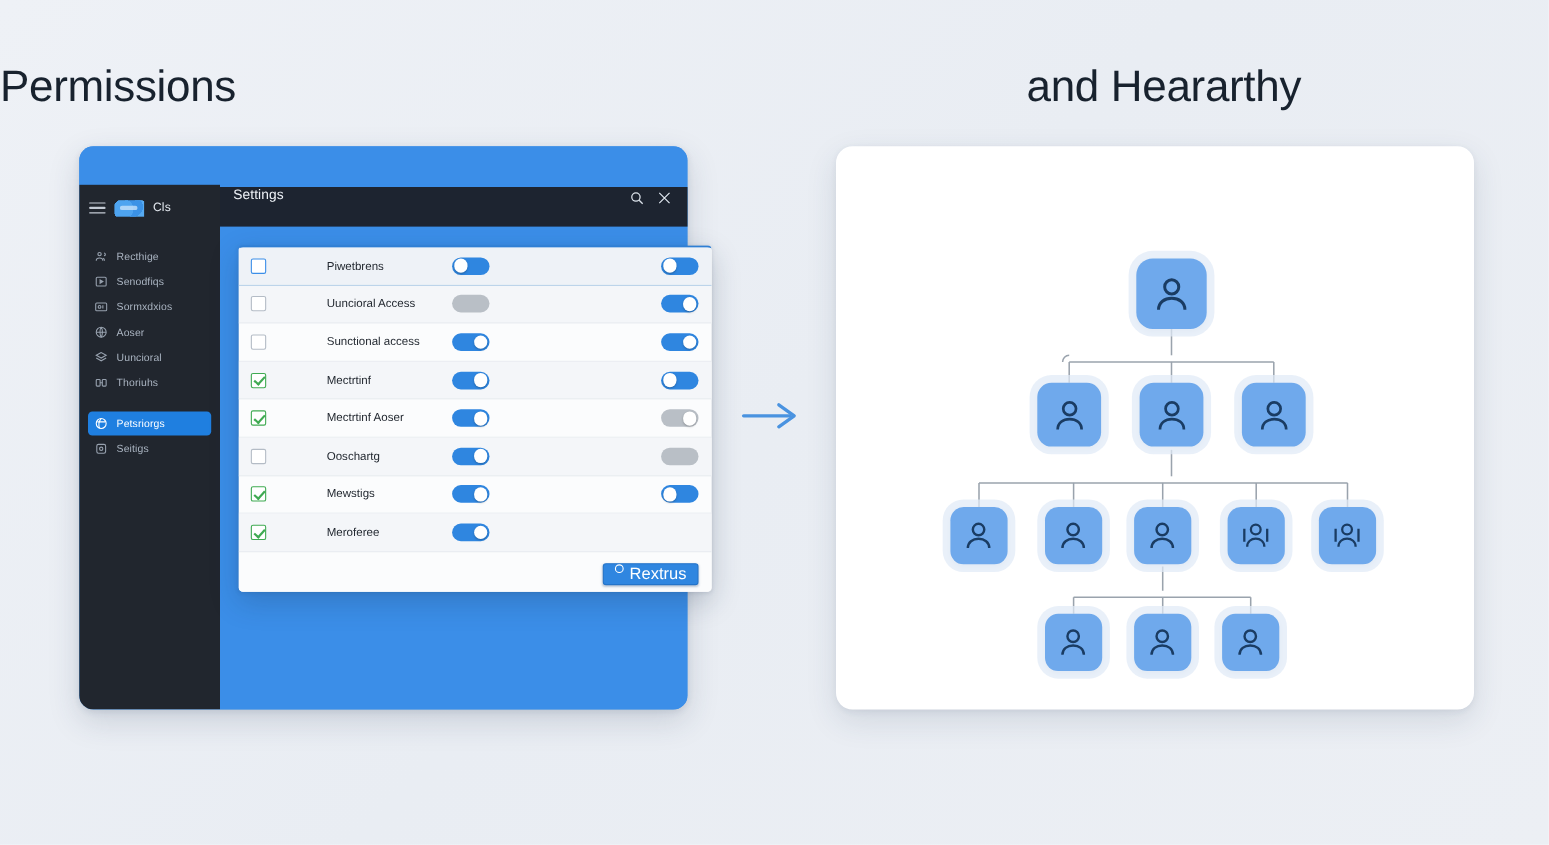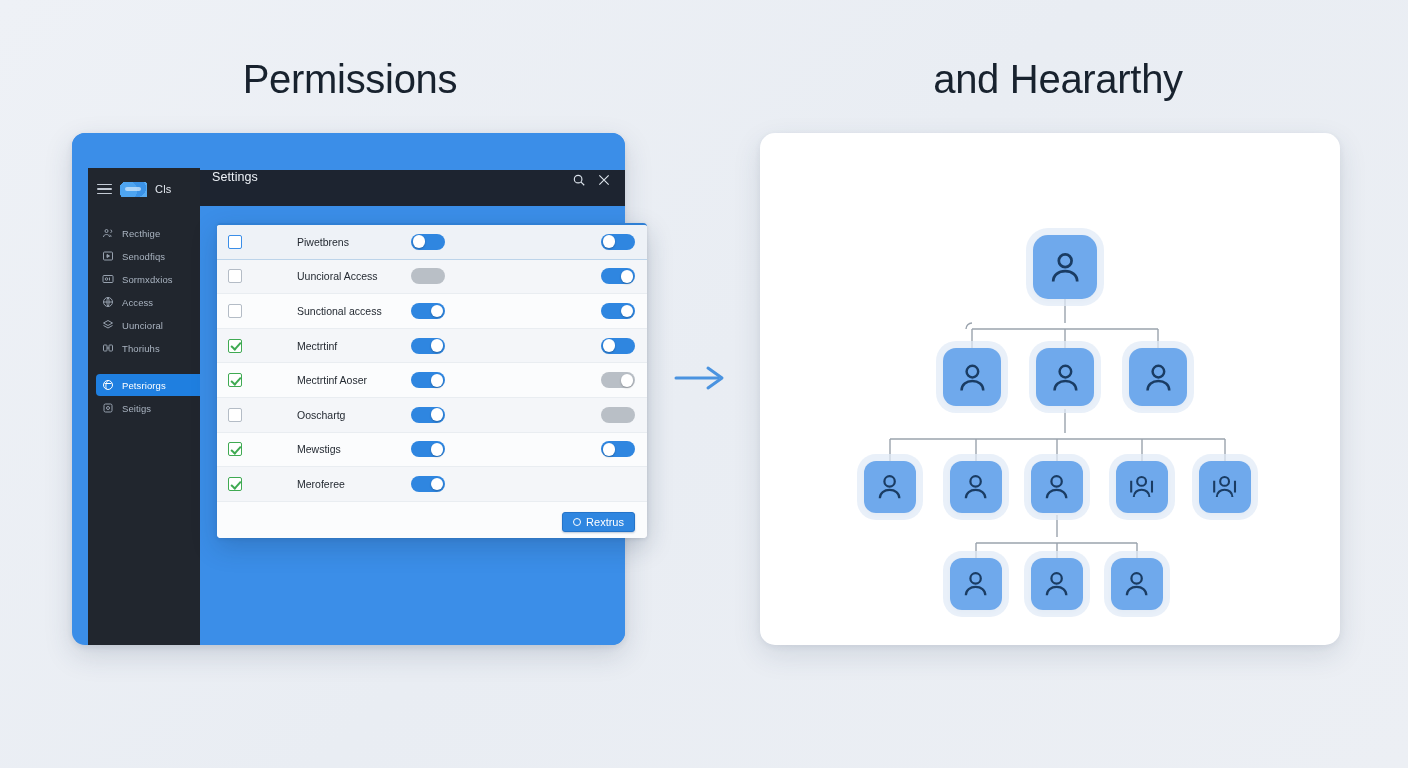"Permissions" #title-left { text-align: center -> none }
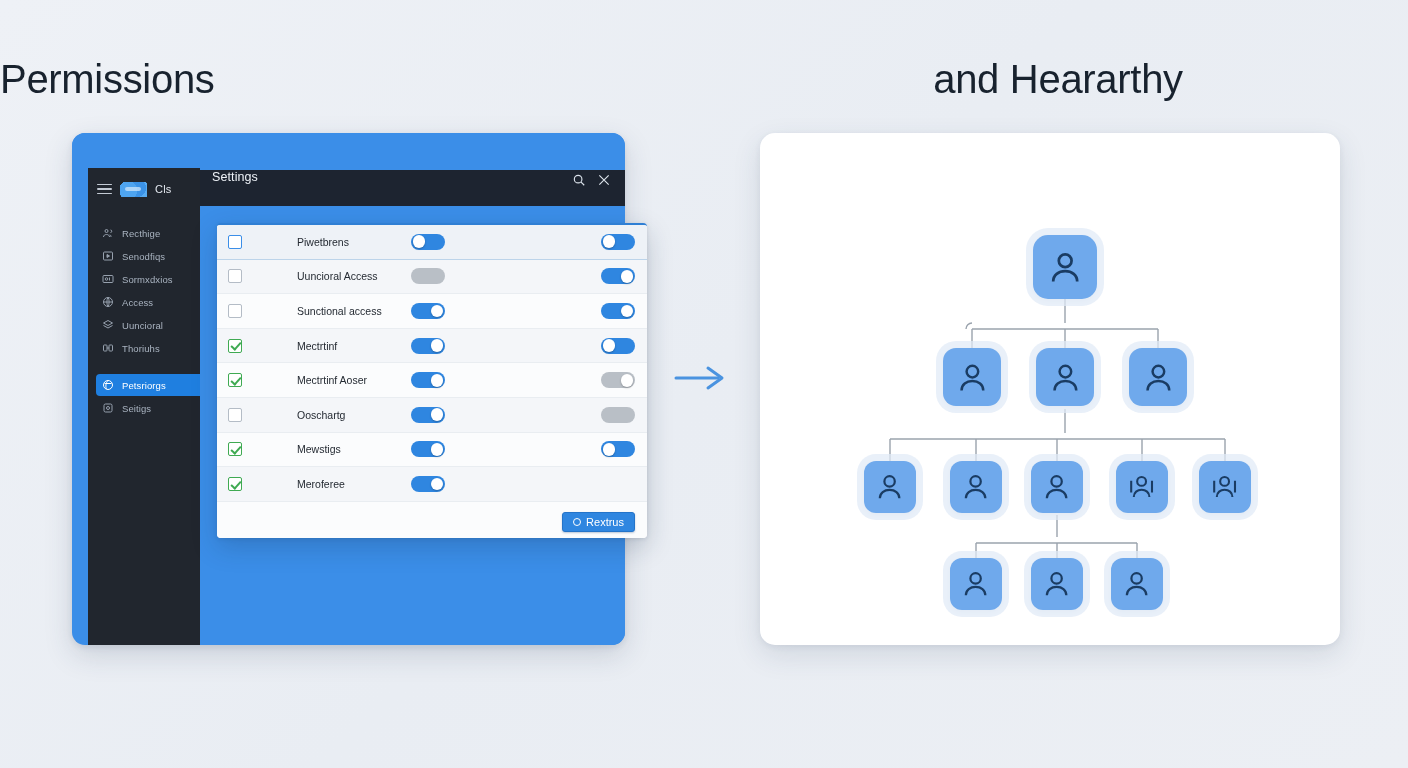"Cls" .sidebar { left: 16px -> 0 }
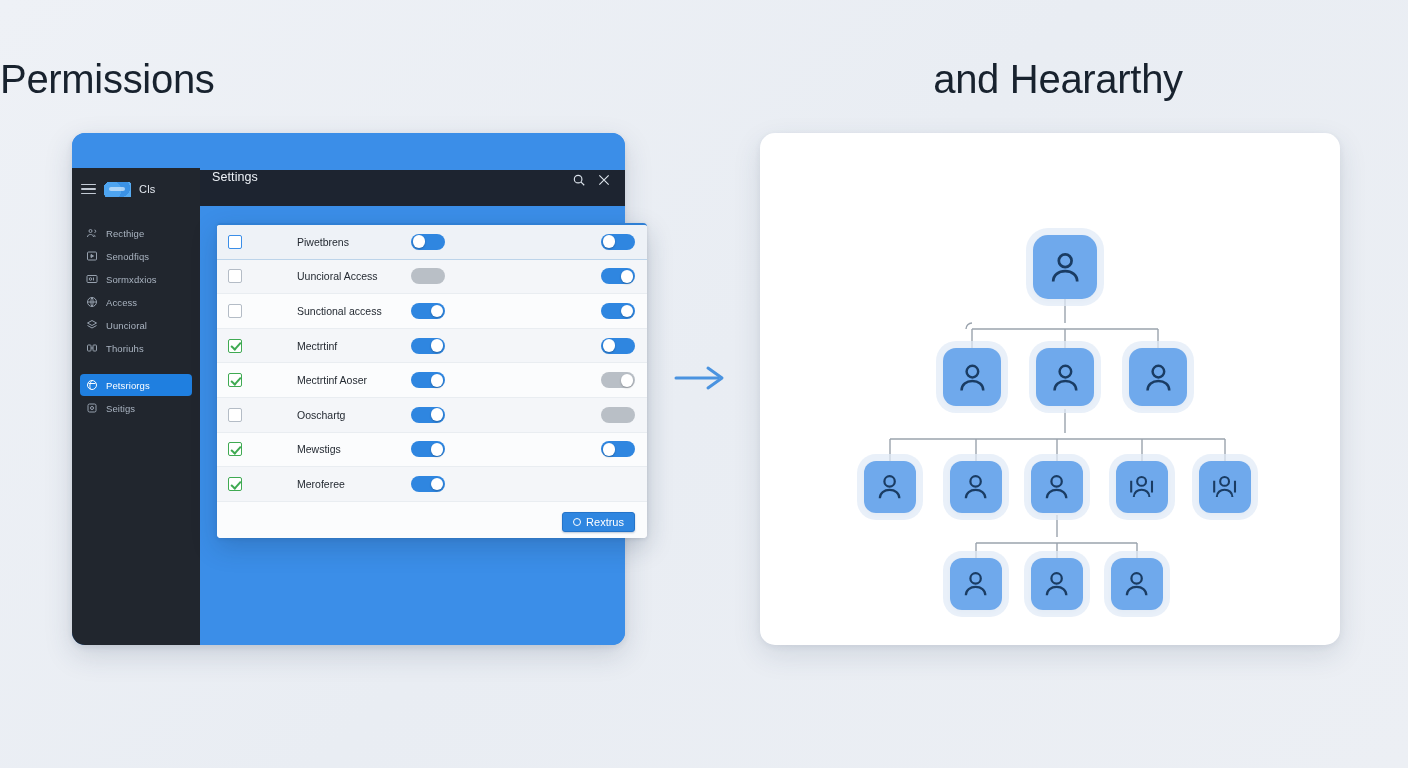"Access" span.nav-label { text: Access -> Aoser }
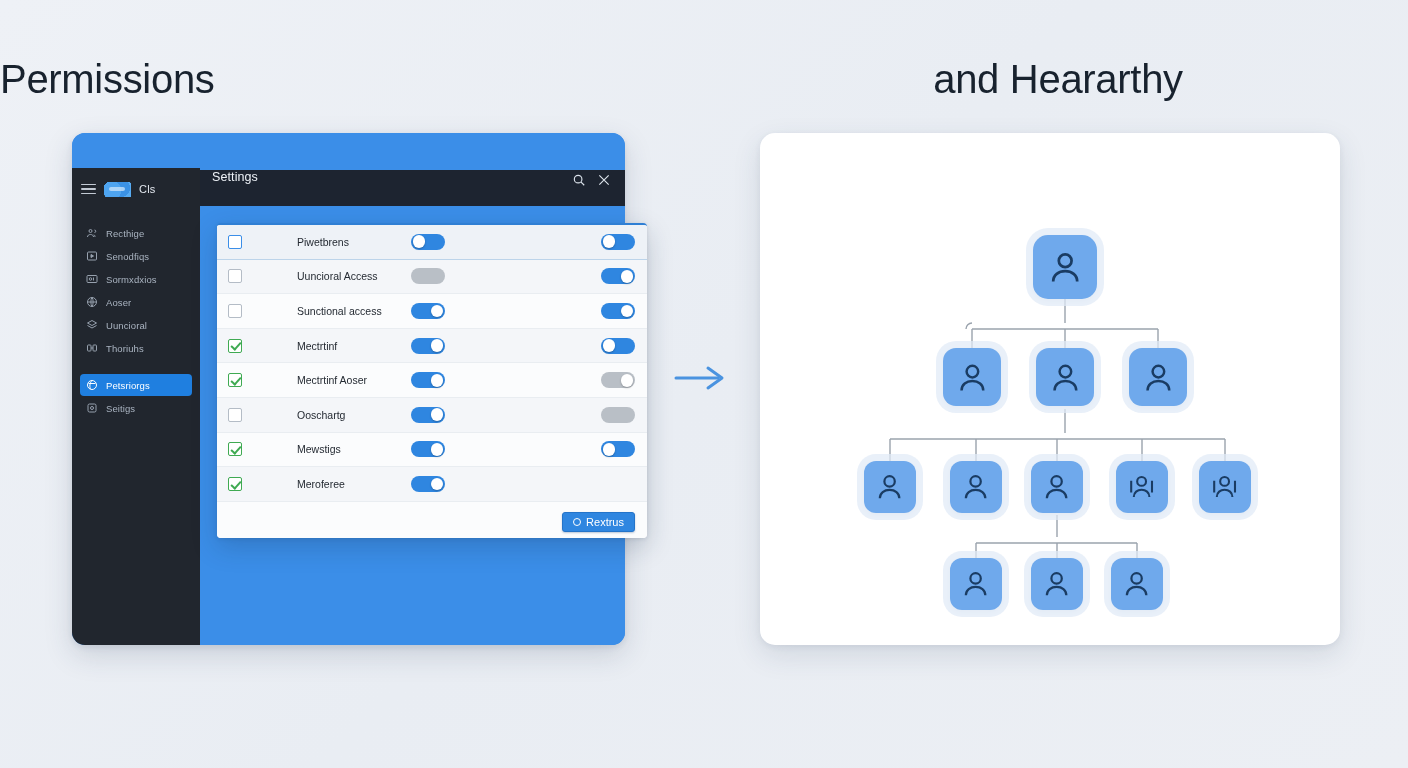"Rextrus" .primary-btn { align-items: center -> flex-start; font-size: 11px -> 15px }
